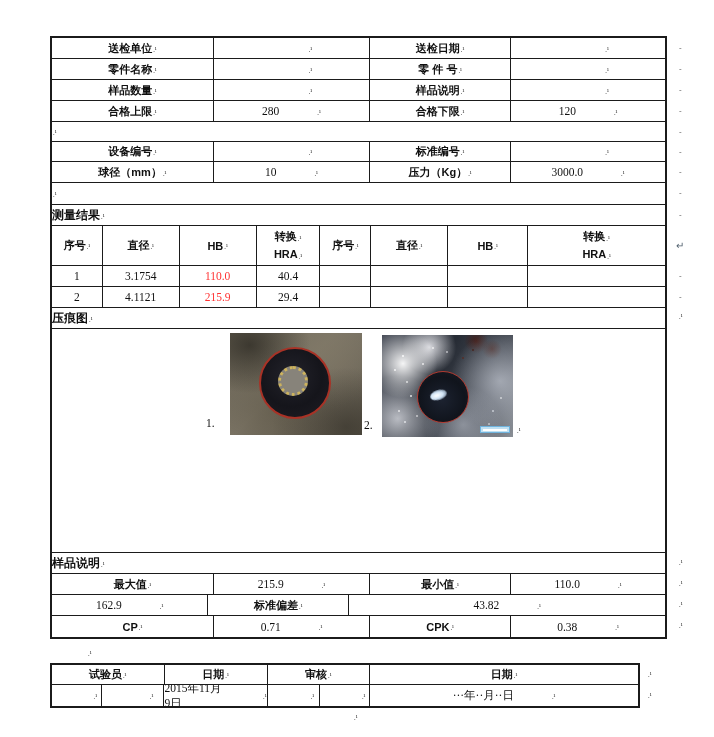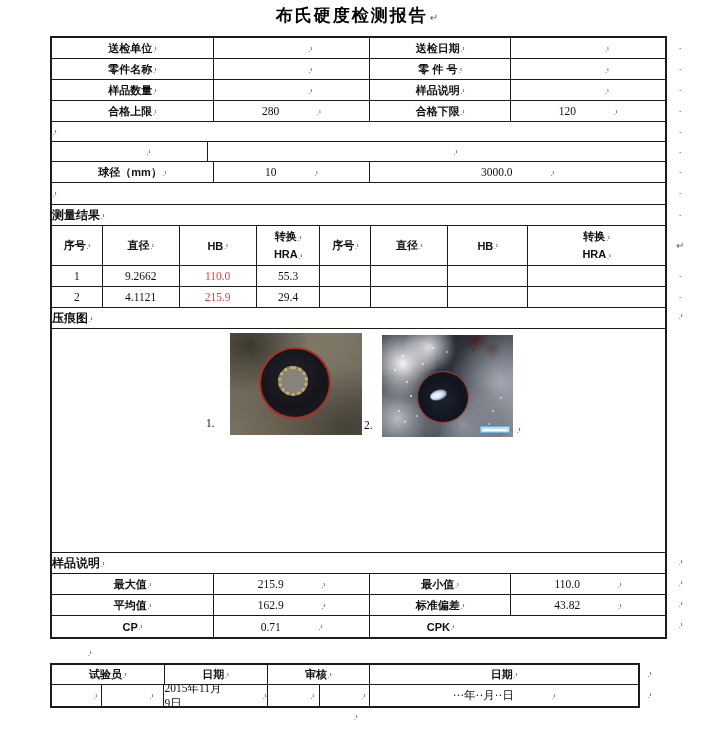"布氏硬度检测报告 ↵" div.title-wrap { html: <div> <span>布氏硬度检测报告</span><span>↵</span> </div> -> none }
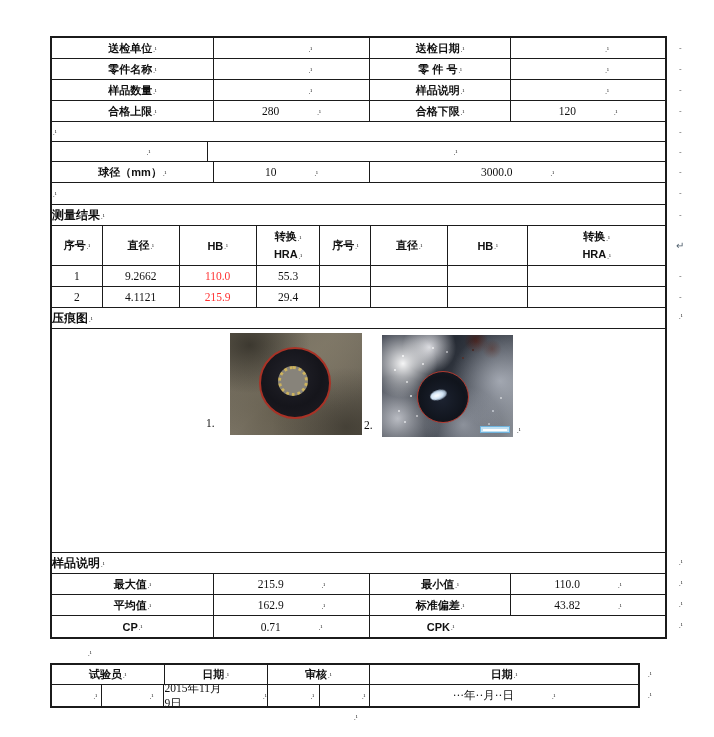"设备编号" div.td { html: none -> <div> <span>设备编号</span> <span>.¹</span> </div> }
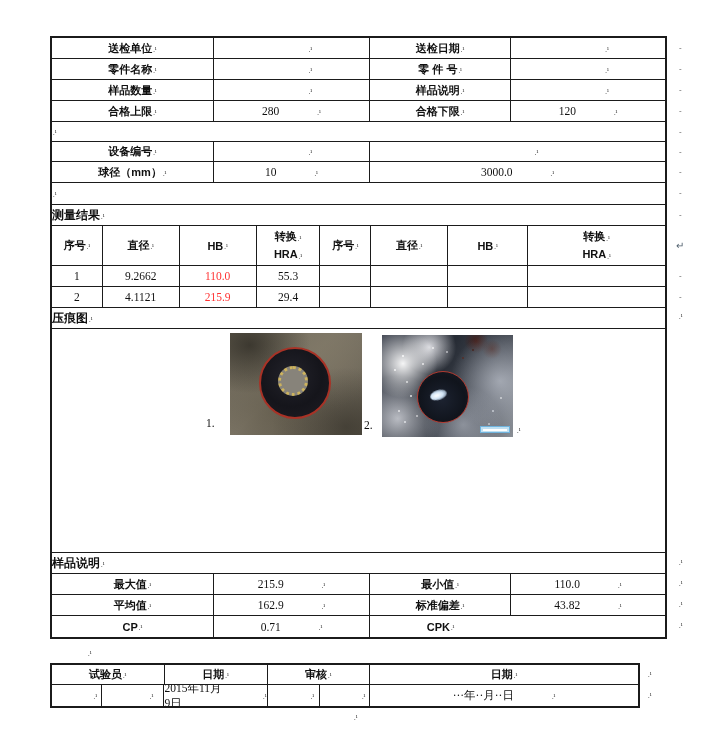"标准编号" div.td { html: none -> <div> <span>标准编号</span> <span>.¹</span> </div> }
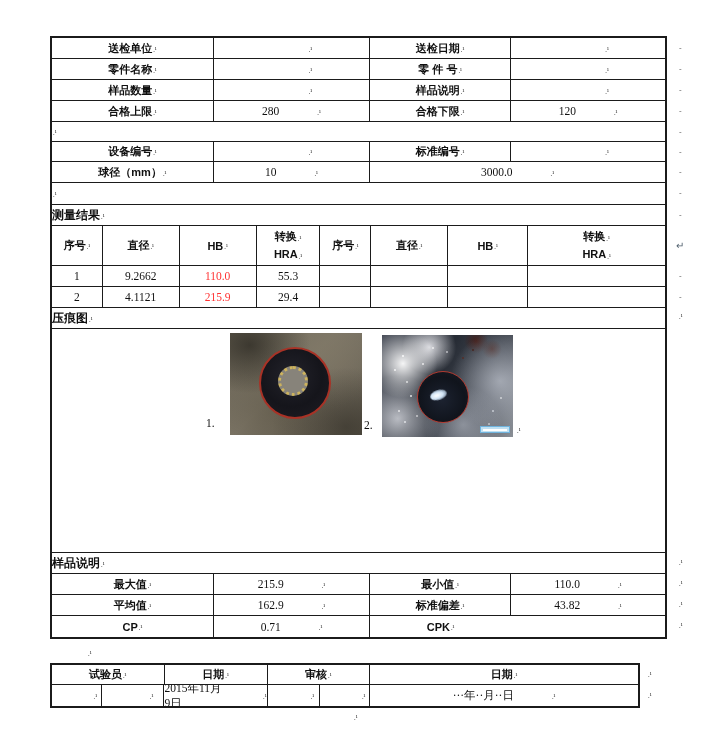"压力（Kg）" div.td { html: none -> <div> <span>压力（Kg）</span> <span>.¹</span> </div> }
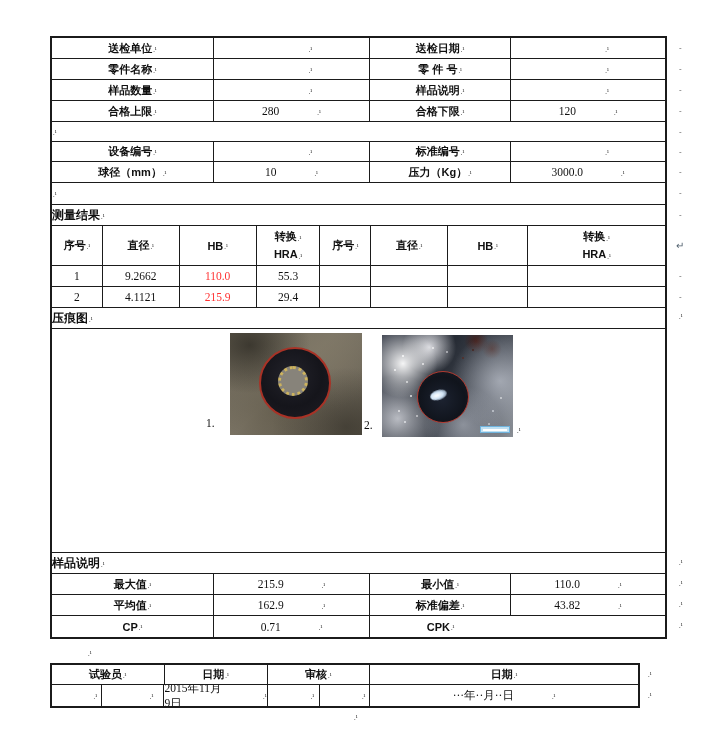"9.2662" span { text: 9.2662 -> 3.1754 }
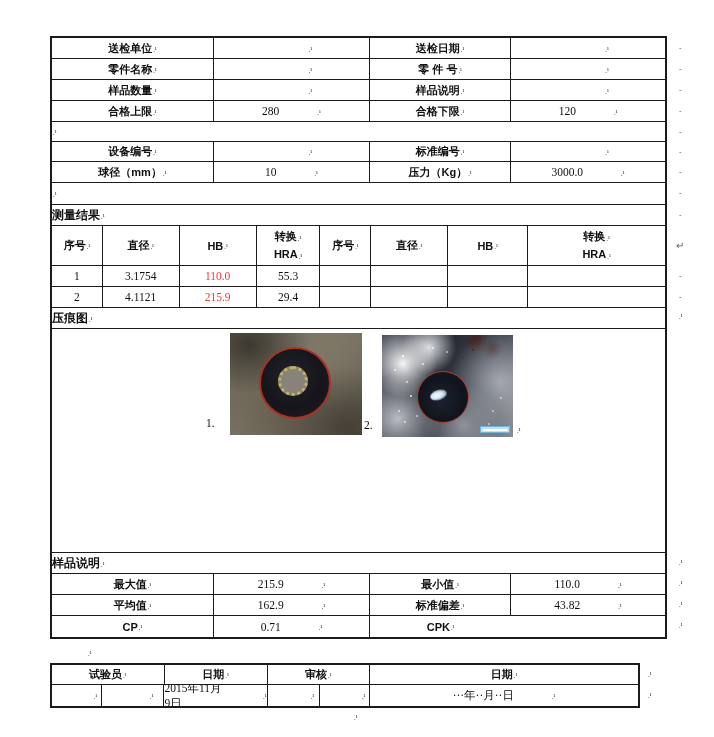"55.3" span { text: 55.3 -> 40.4 }
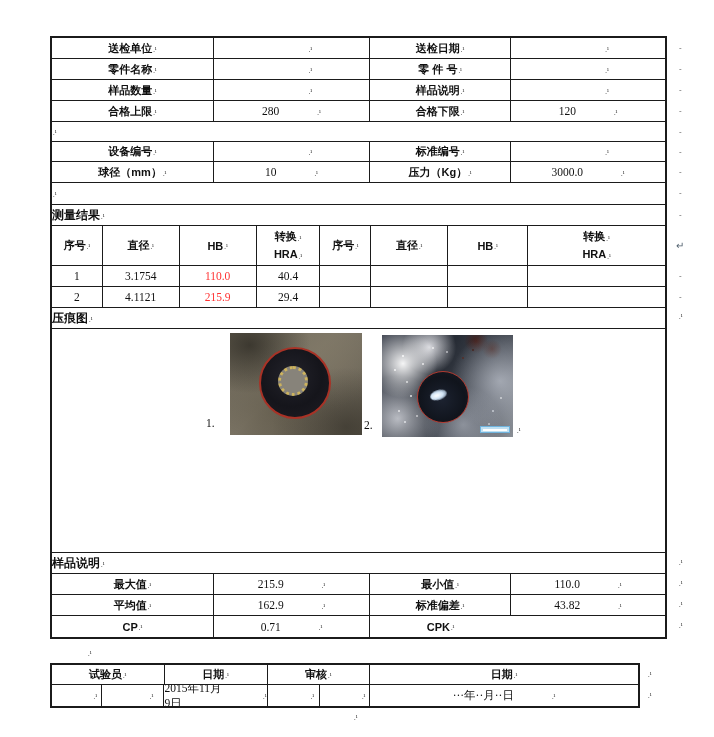"平均值" div.td { html: <div> <span>平均值</span> <span>.¹</span> </div> -> none }
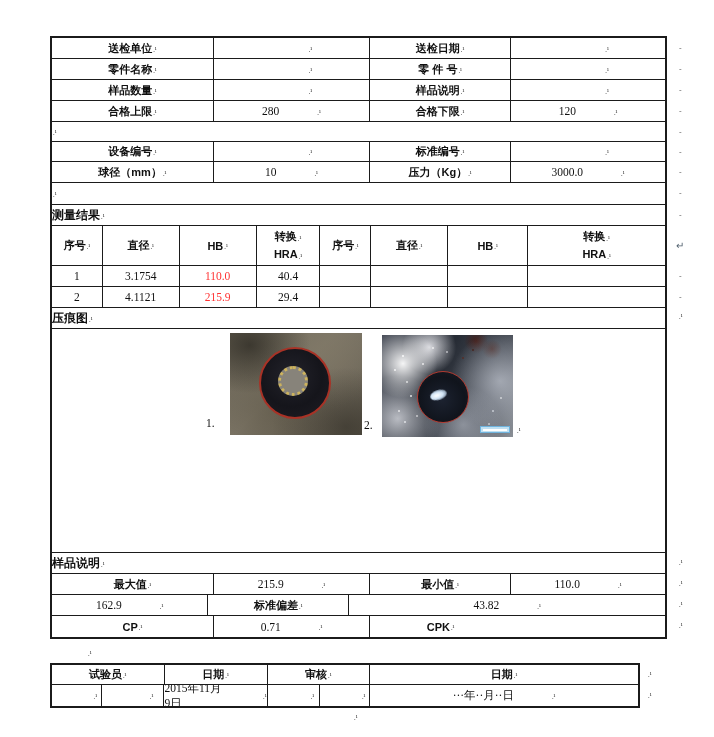"0.38" div.td { html: none -> <div> <span>0.38</span> <span>.¹</span> </div> }
